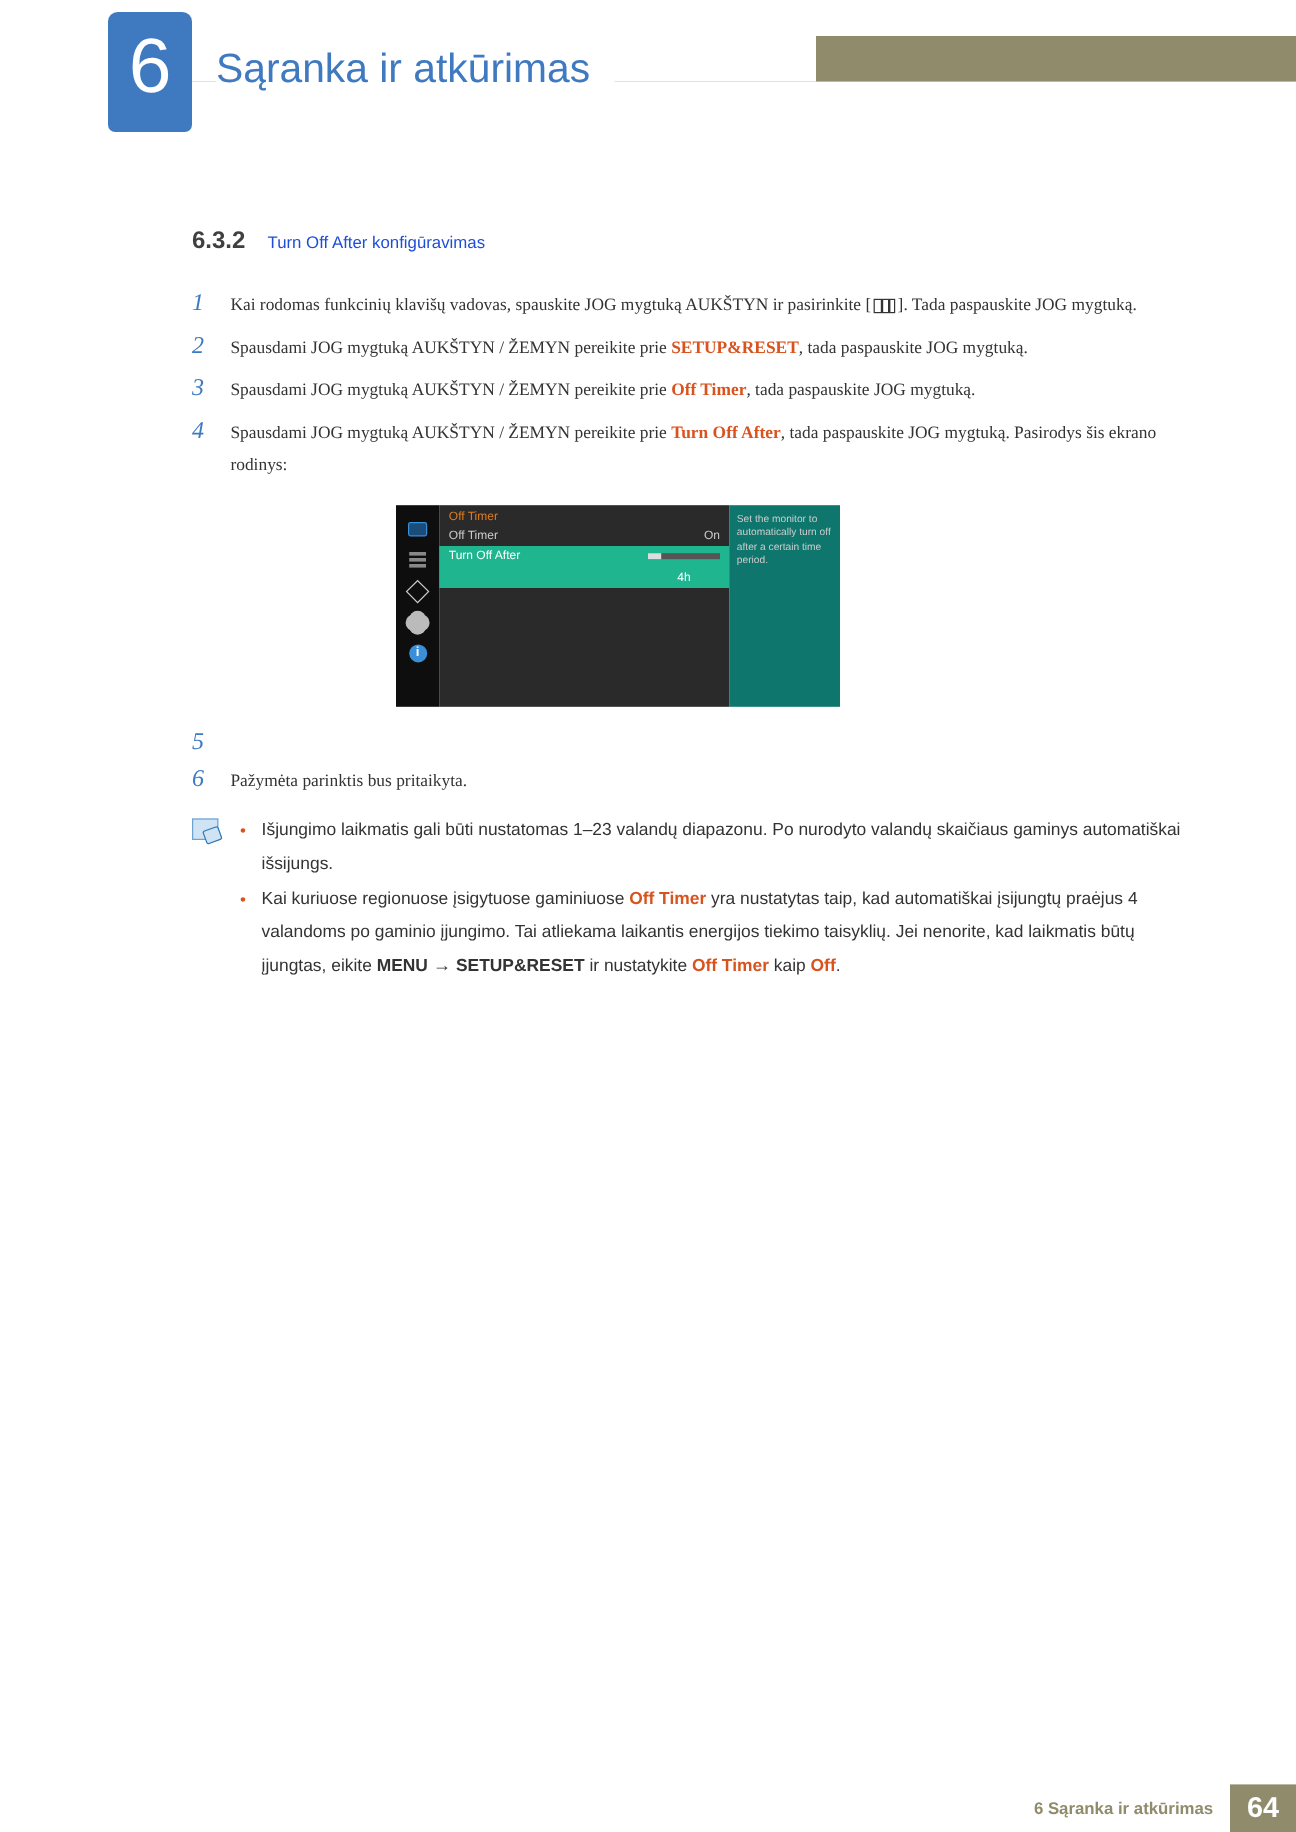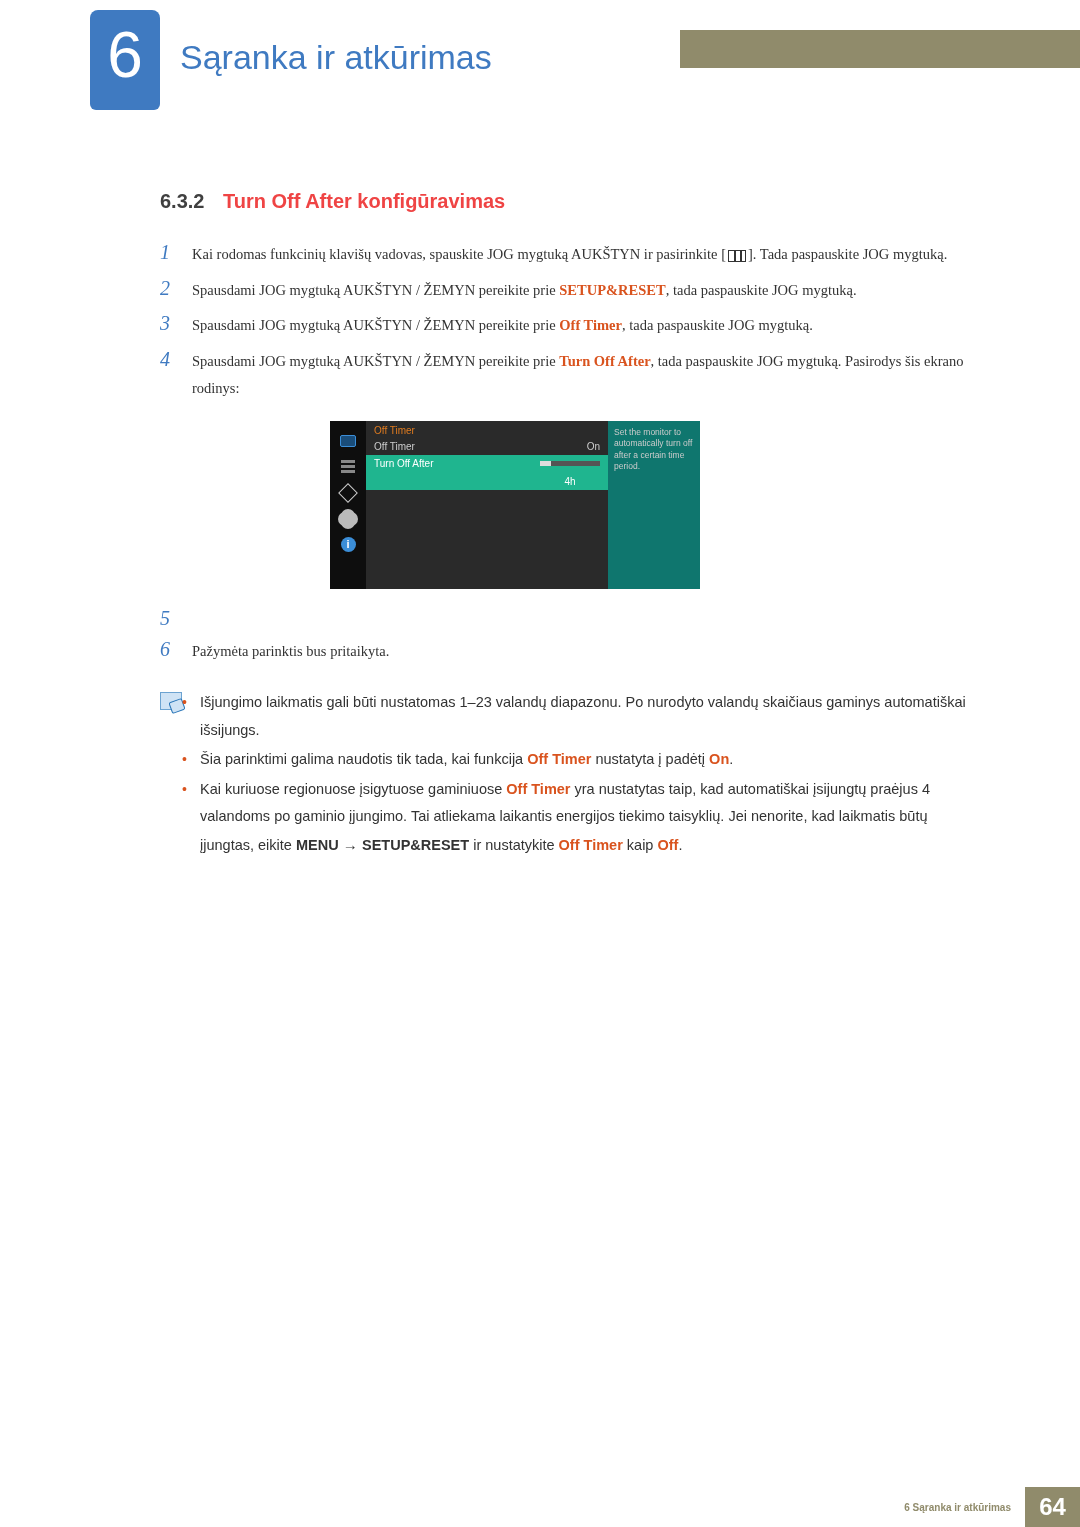"Turn Off After konfigūravimas" .section-title { color: #ef4444 -> #1d4ed8; font-size: 20px -> 14px; font-weight: bold -> normal }
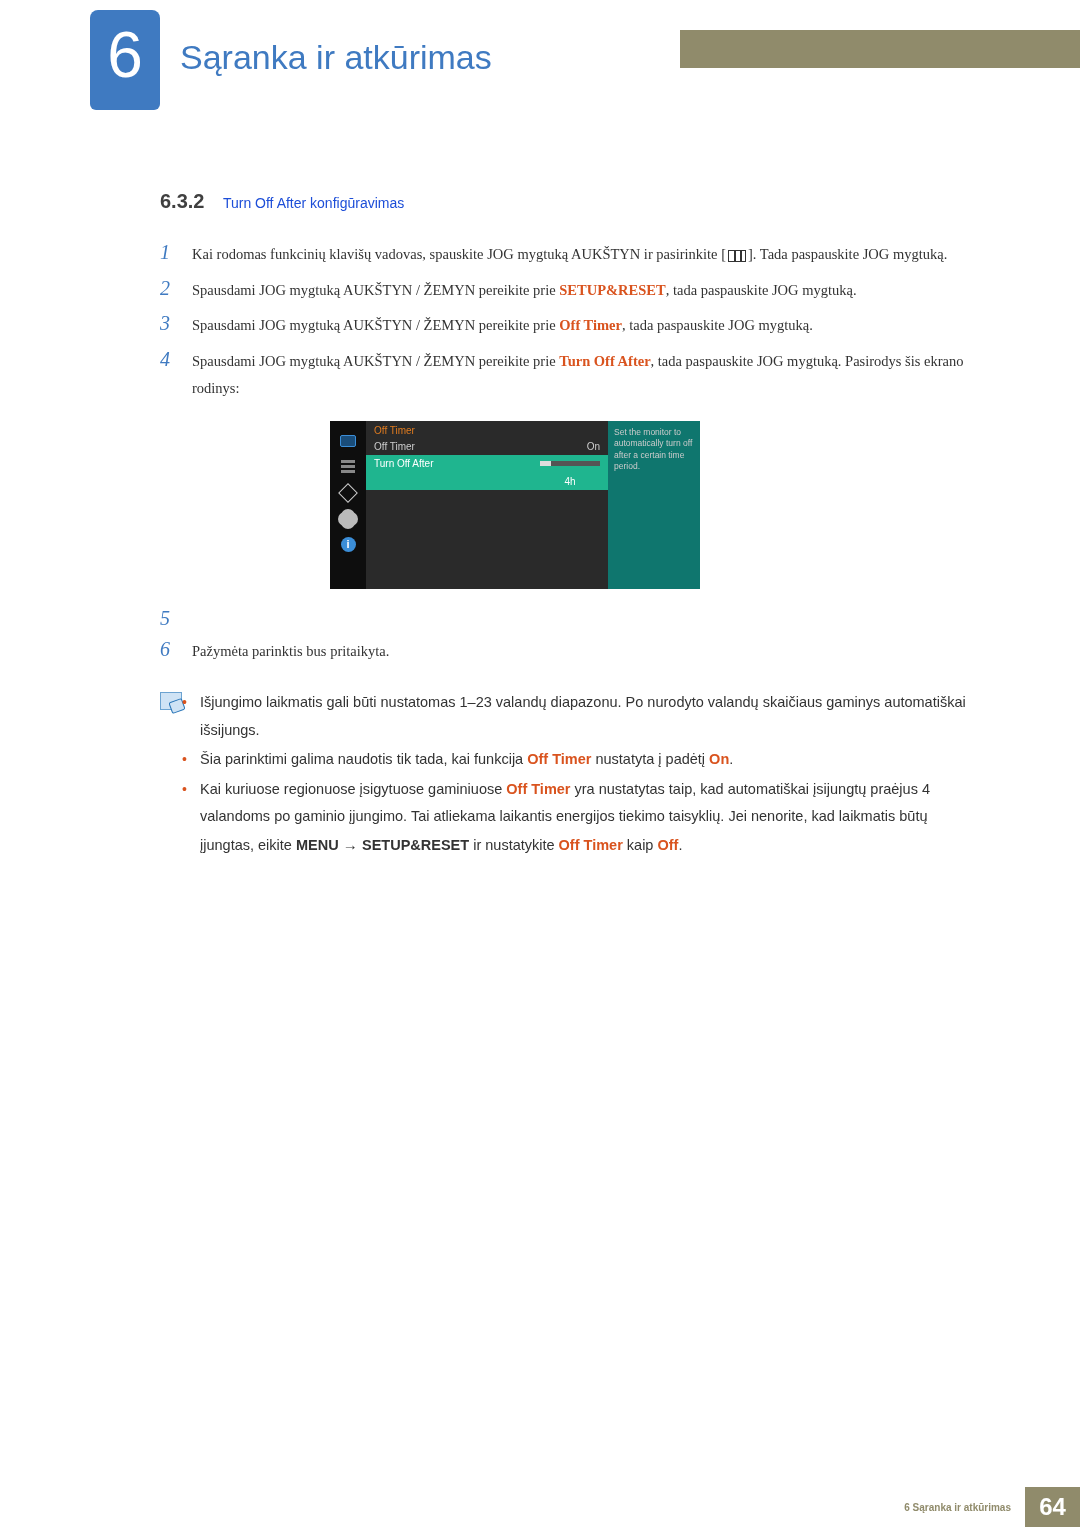"Išjungimo laikmatis gali būti nustatomas" .note-block { gap: none -> 18px; margin-top: 24px -> 14px }
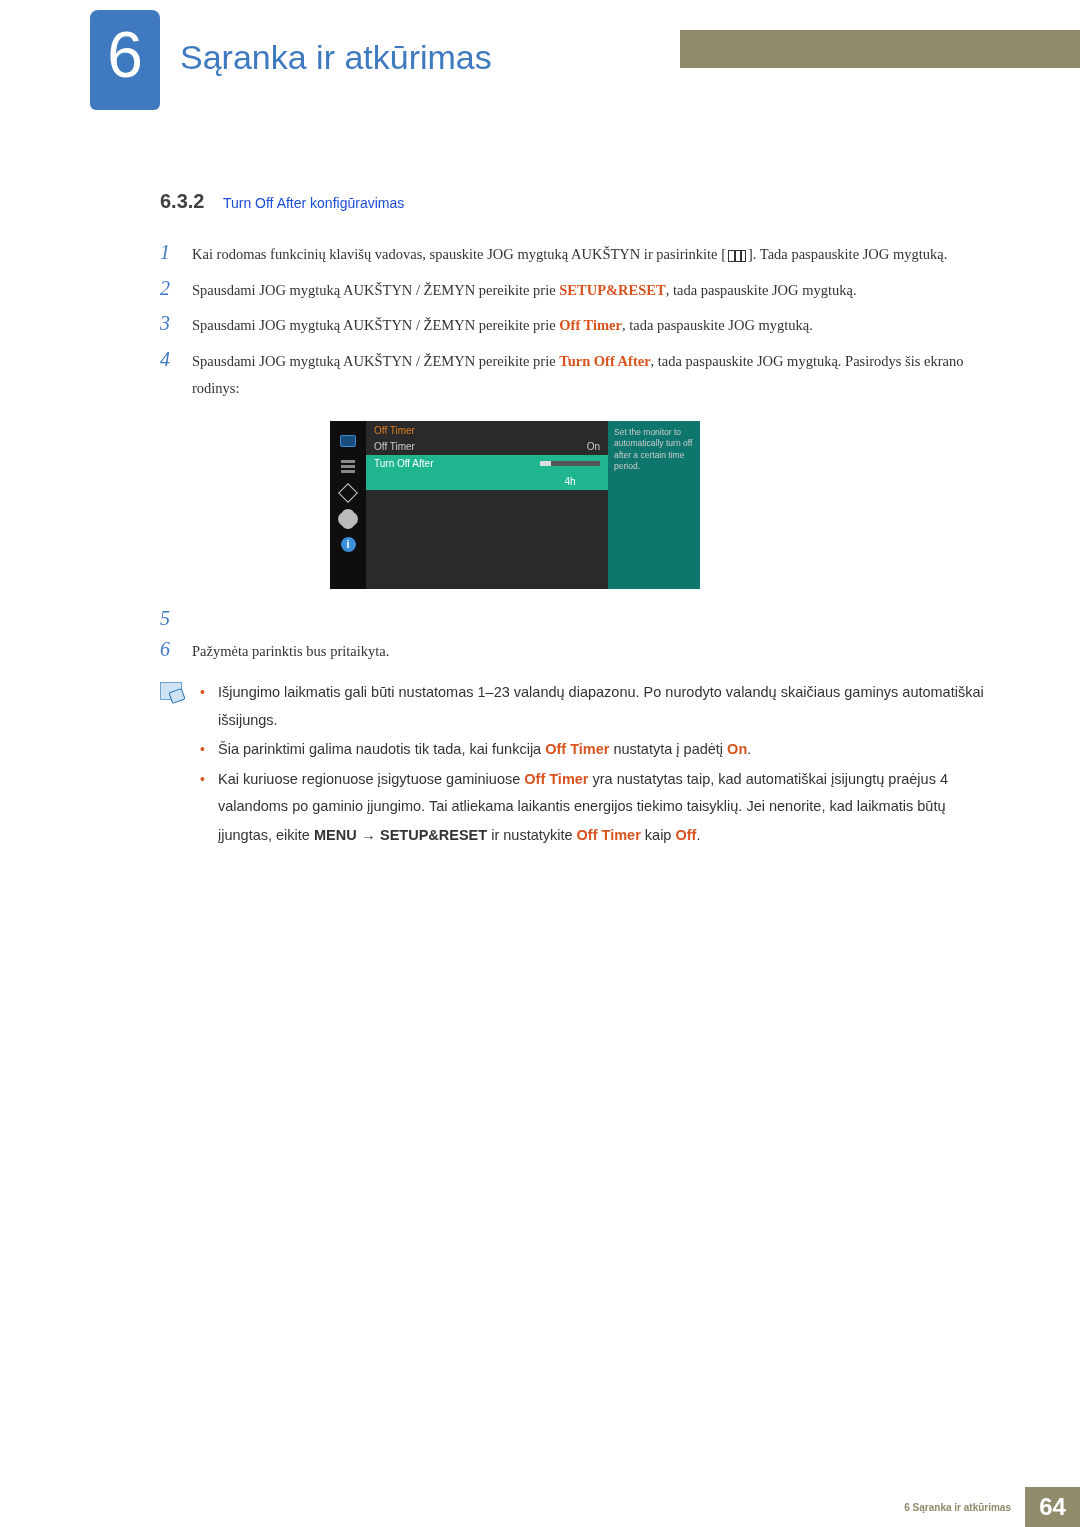"Šia parinktimi galima naudotis tik" li { html: <li> <span>Šia parinktimi galima naudotis tik tada, kai funkcija </span><span>Off Timer</span><span> nustatyta į padėtį </span><span>On</span><span>.</span> </li> -> none }
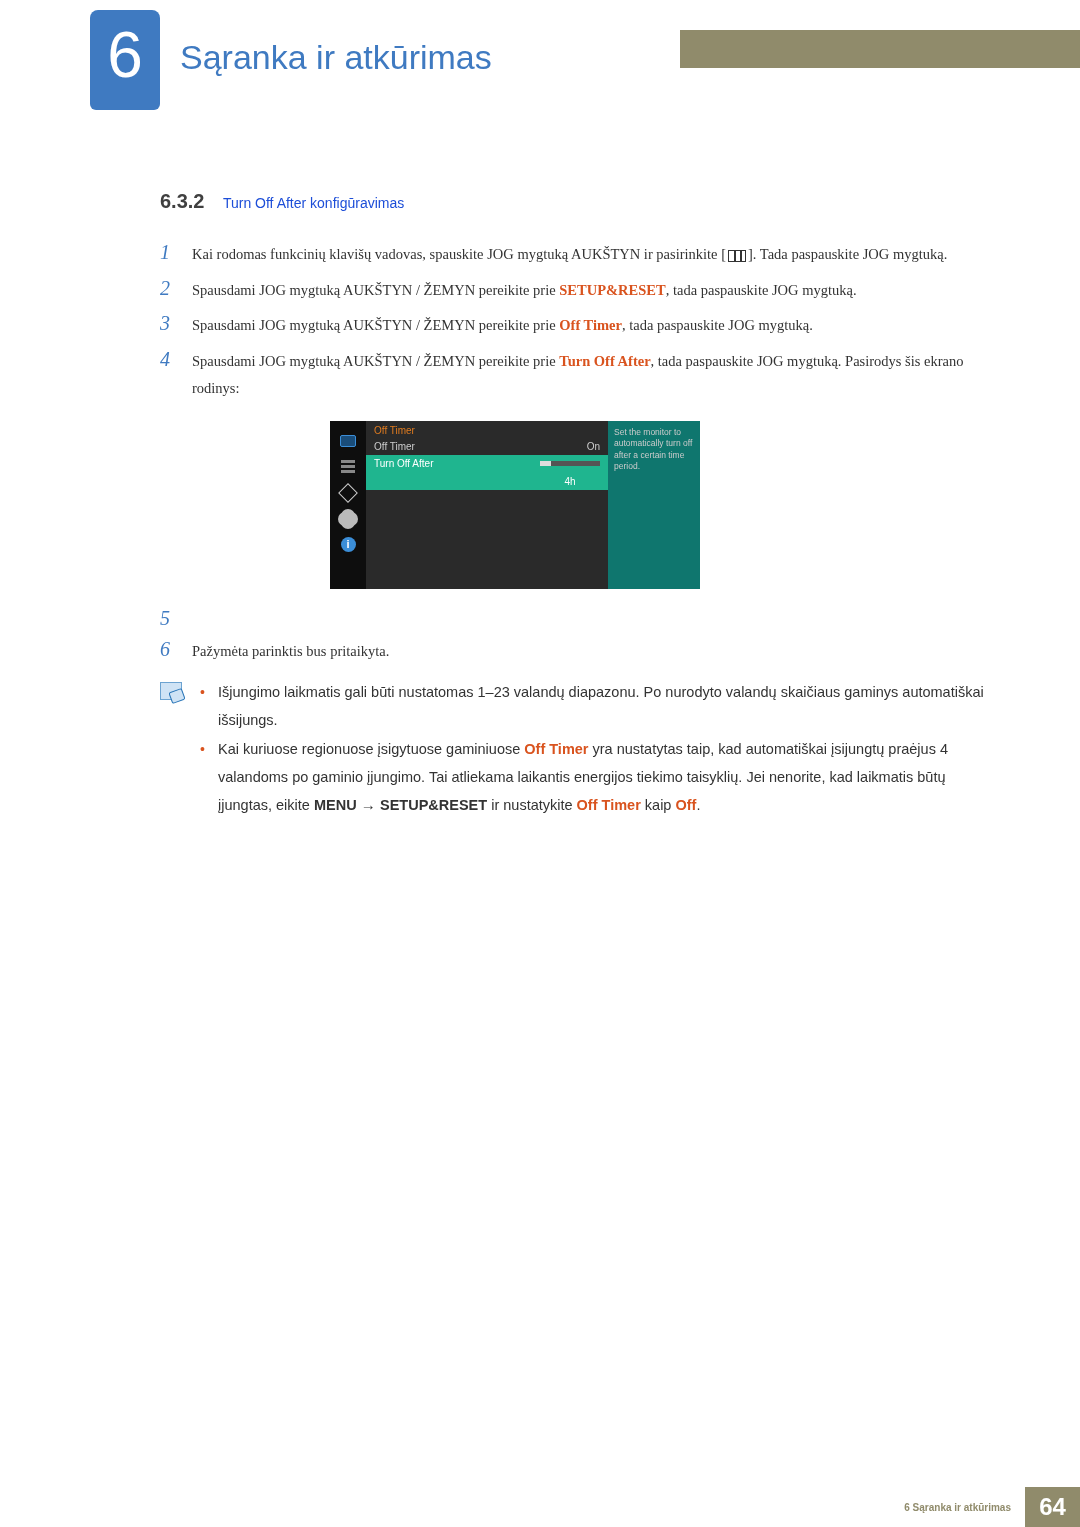"6 Sąranka ir atkūrimas" .footer-text { font-size: 10px -> 14px }
